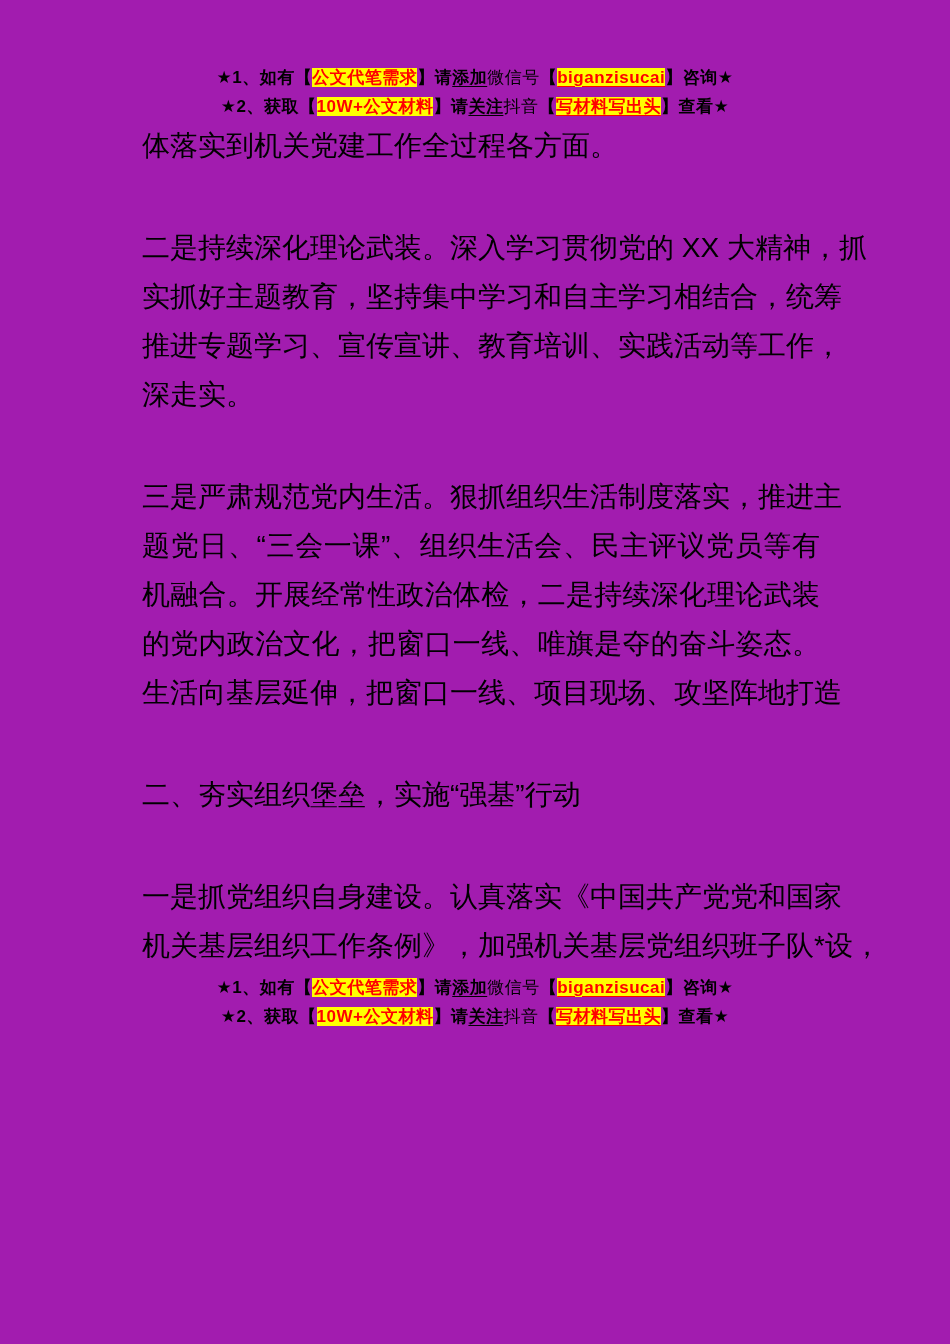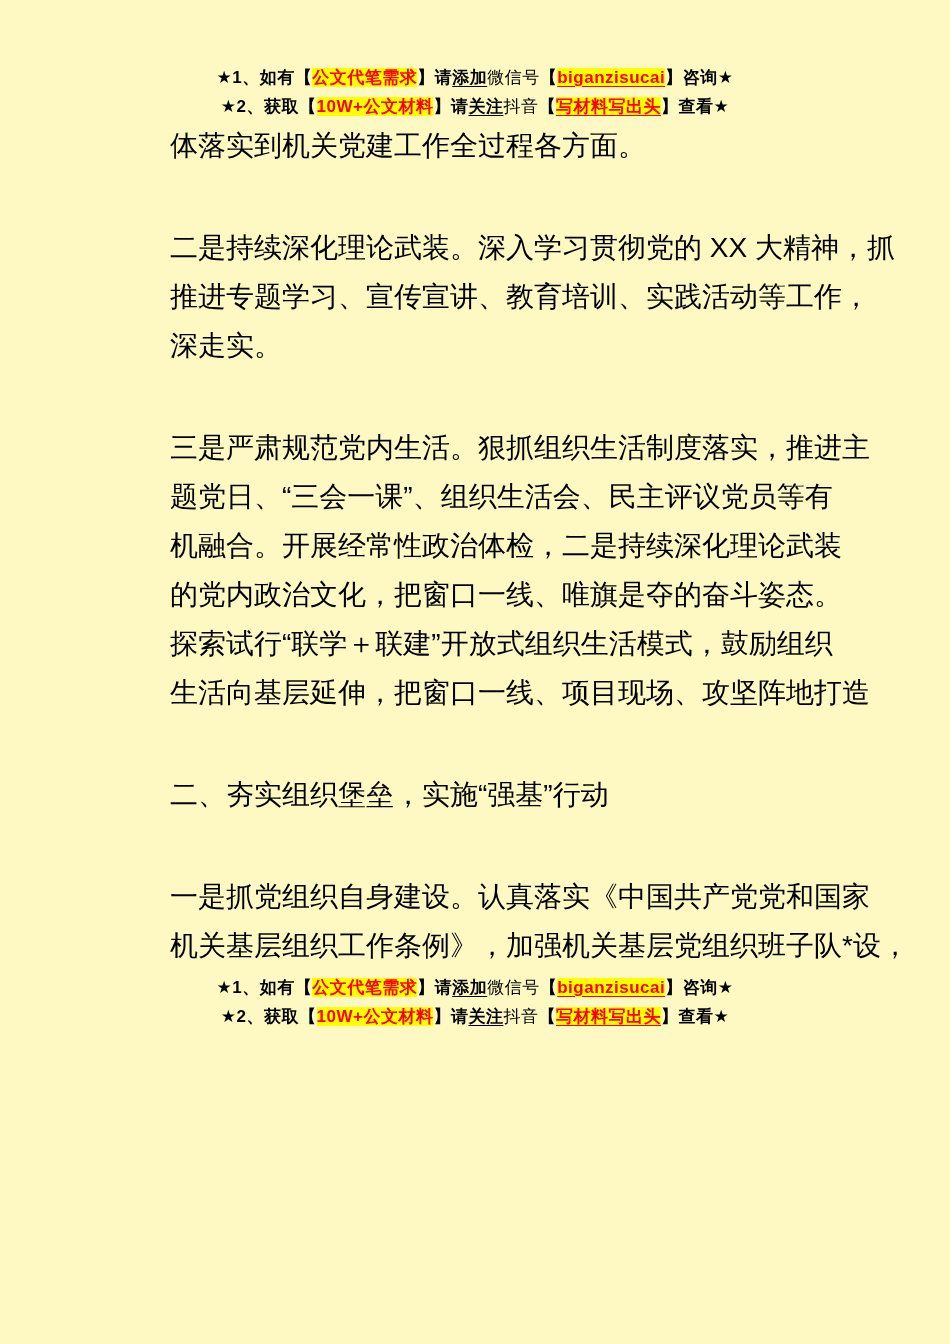"★1、如有【公文代笔需求】请添加微信号【biganzisucai】咨询★" .page { background: #fef9c3 -> #a21caf }
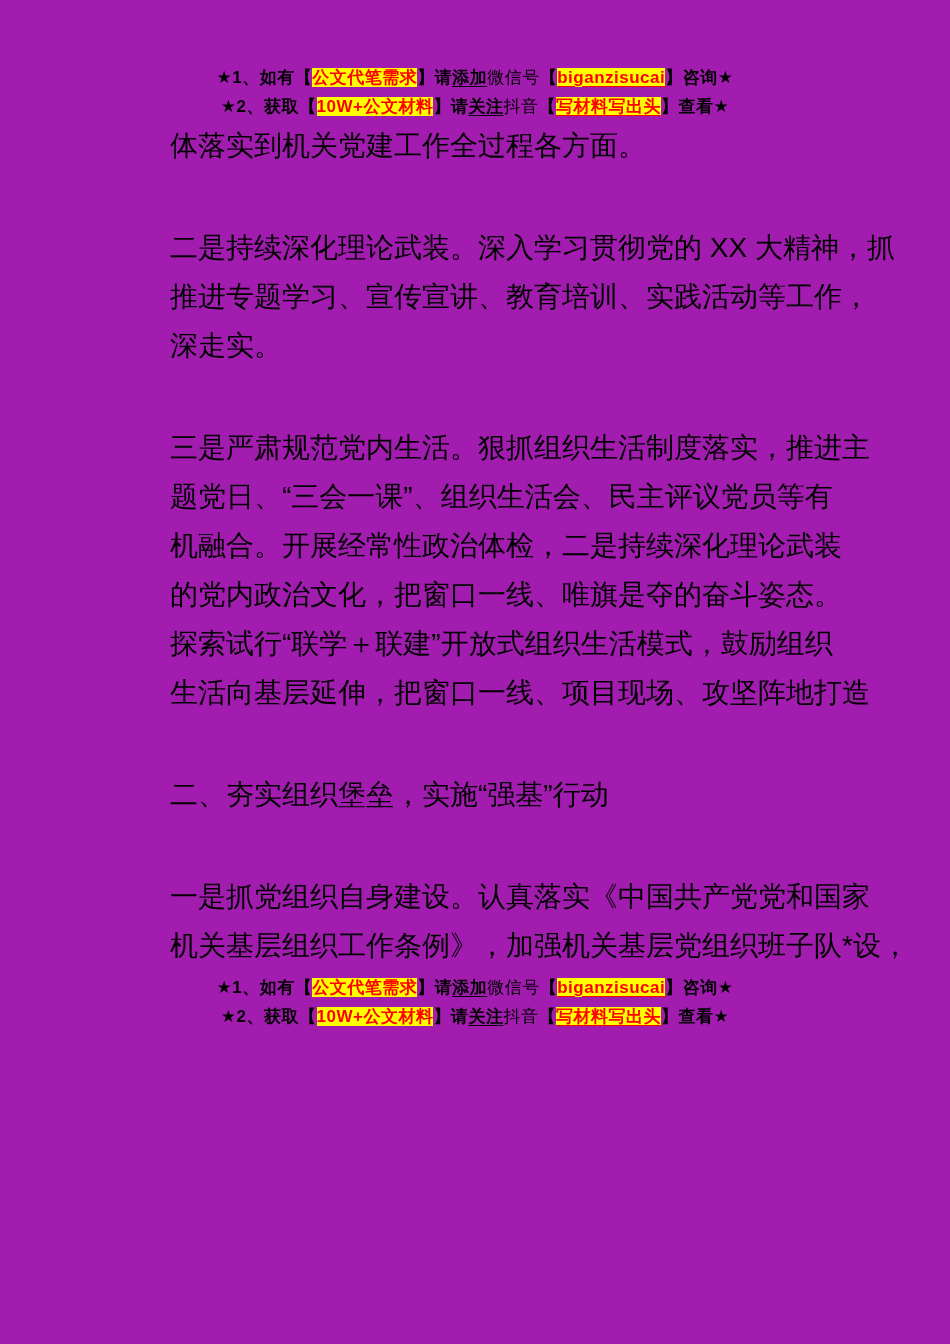"体落实到机关党建工作全过程各方面。" .para { margin-left: 28px -> none }
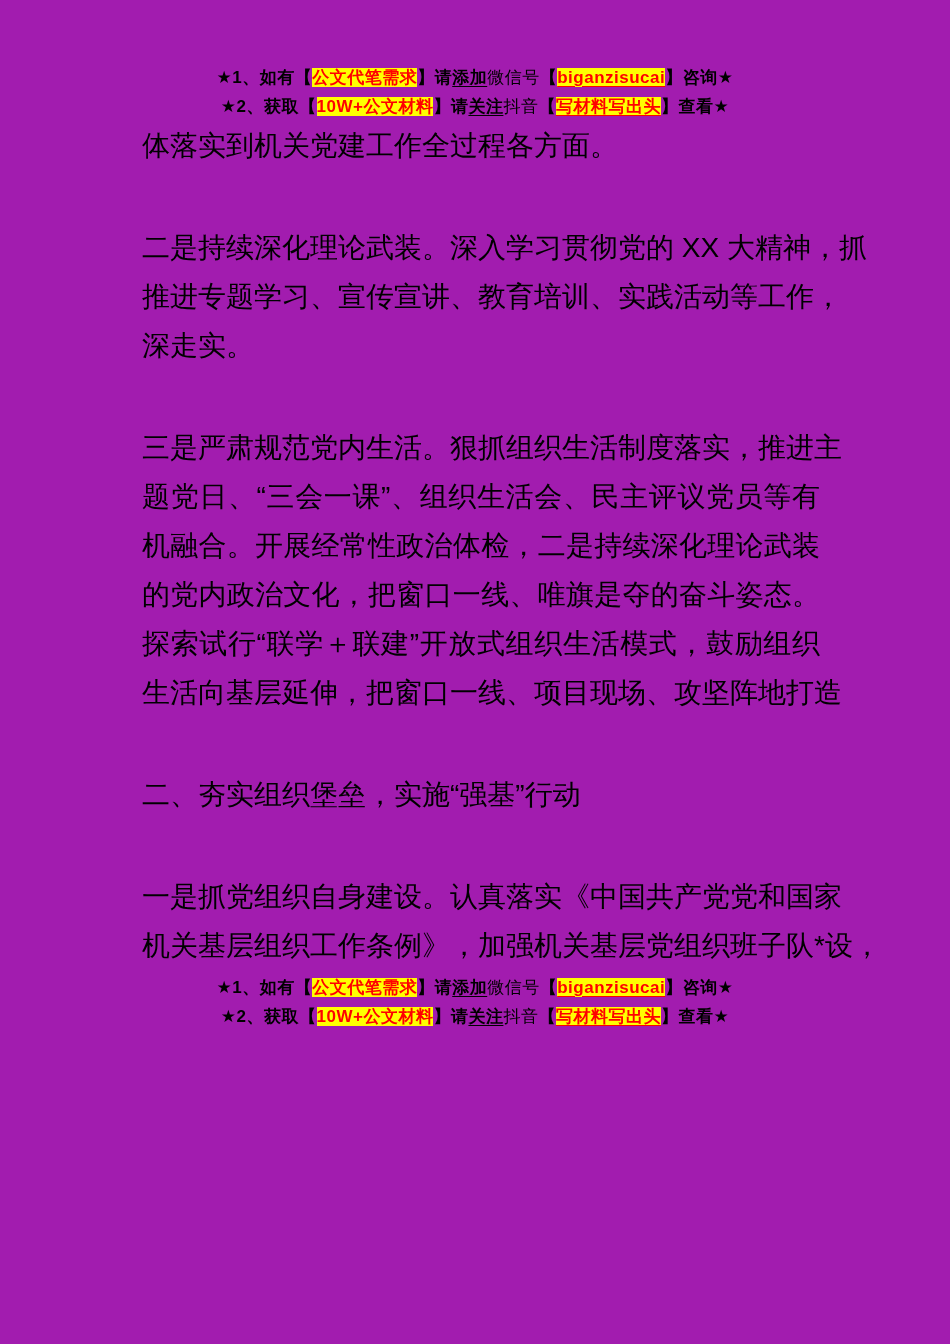"实抓好主题教育，坚持集中学习和自主学习相结合，统筹" div.line { html: none -> <div>实抓好主题教育，坚持集中学习和自主学习相结合，统筹</div> }
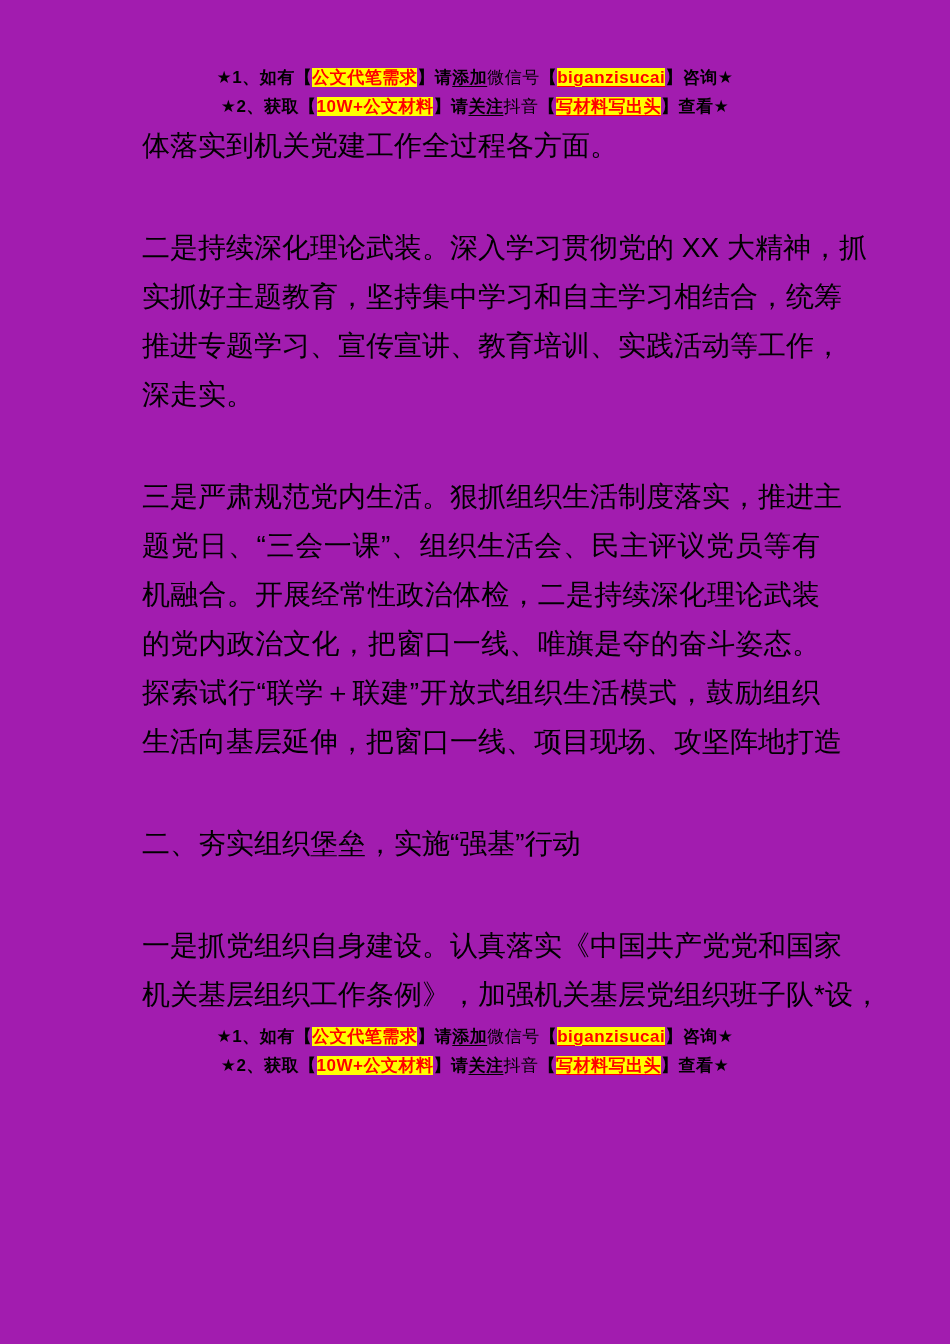"探索试行“联学＋联建”开放式组织生活模式，鼓励组织" div.line { html: <div>探索试行“联学＋联建”开放式组织生活模式，鼓励组织</div> -> none }
